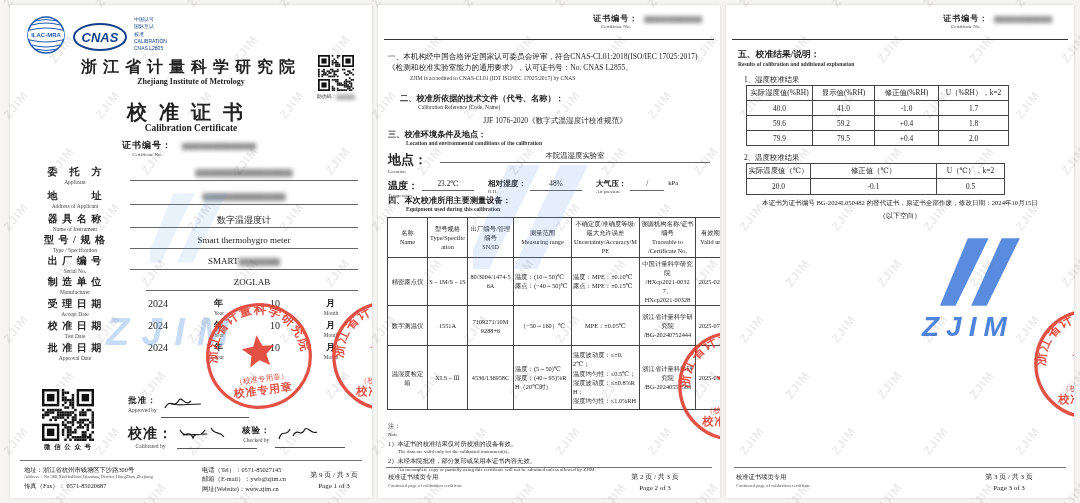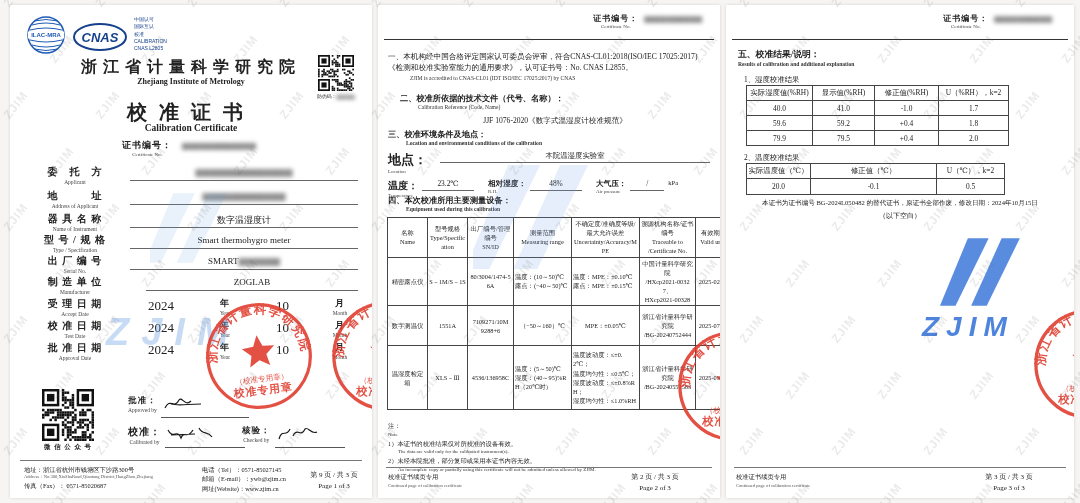"2024" .dnum { font-size: 13px -> 10px }
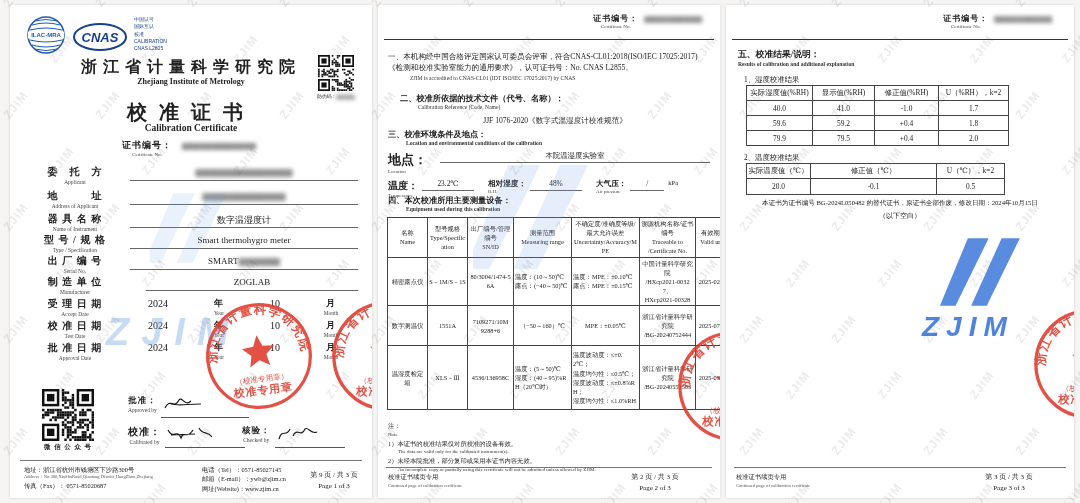"校准：" span.cn { font-size: 10px -> 14px }
